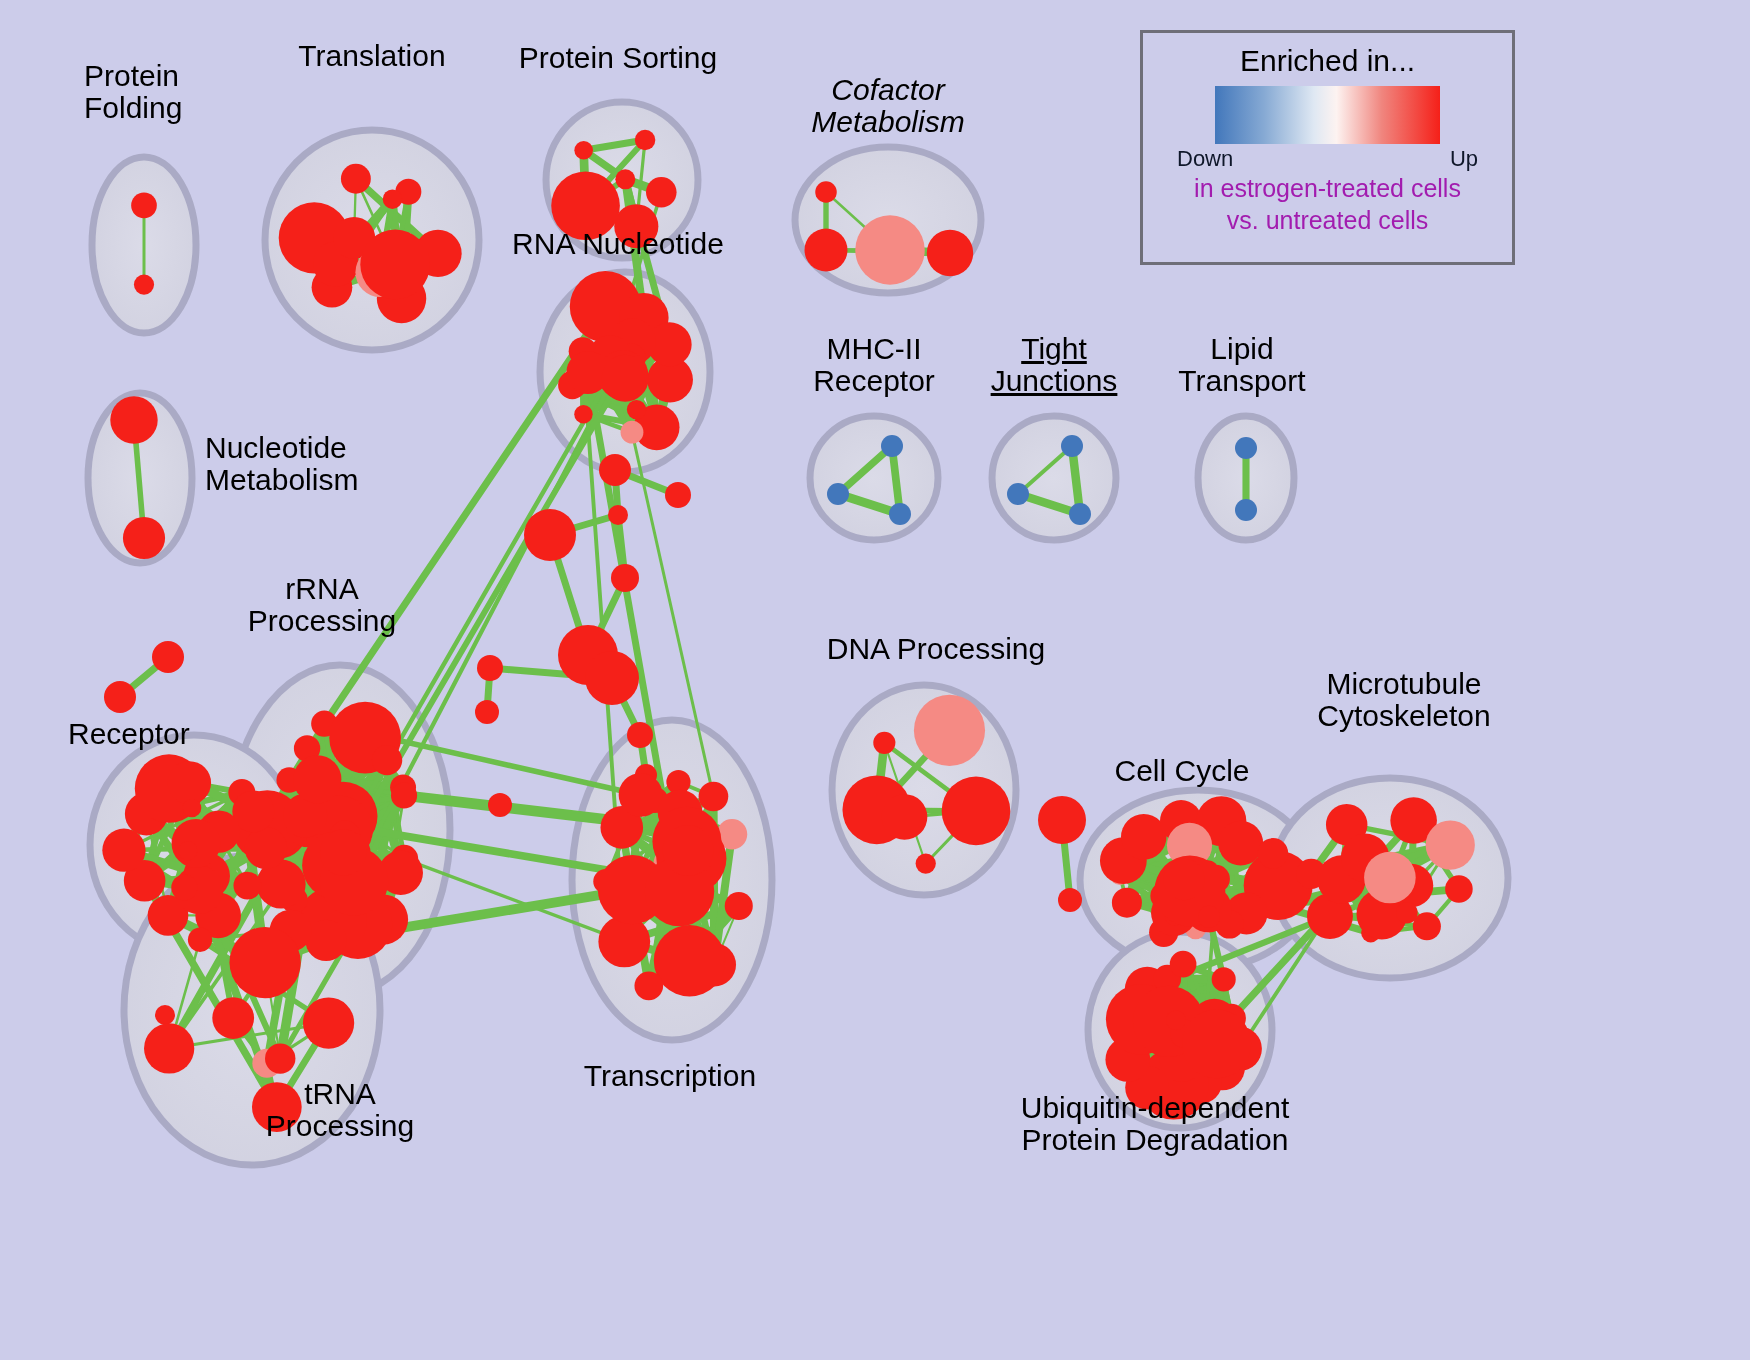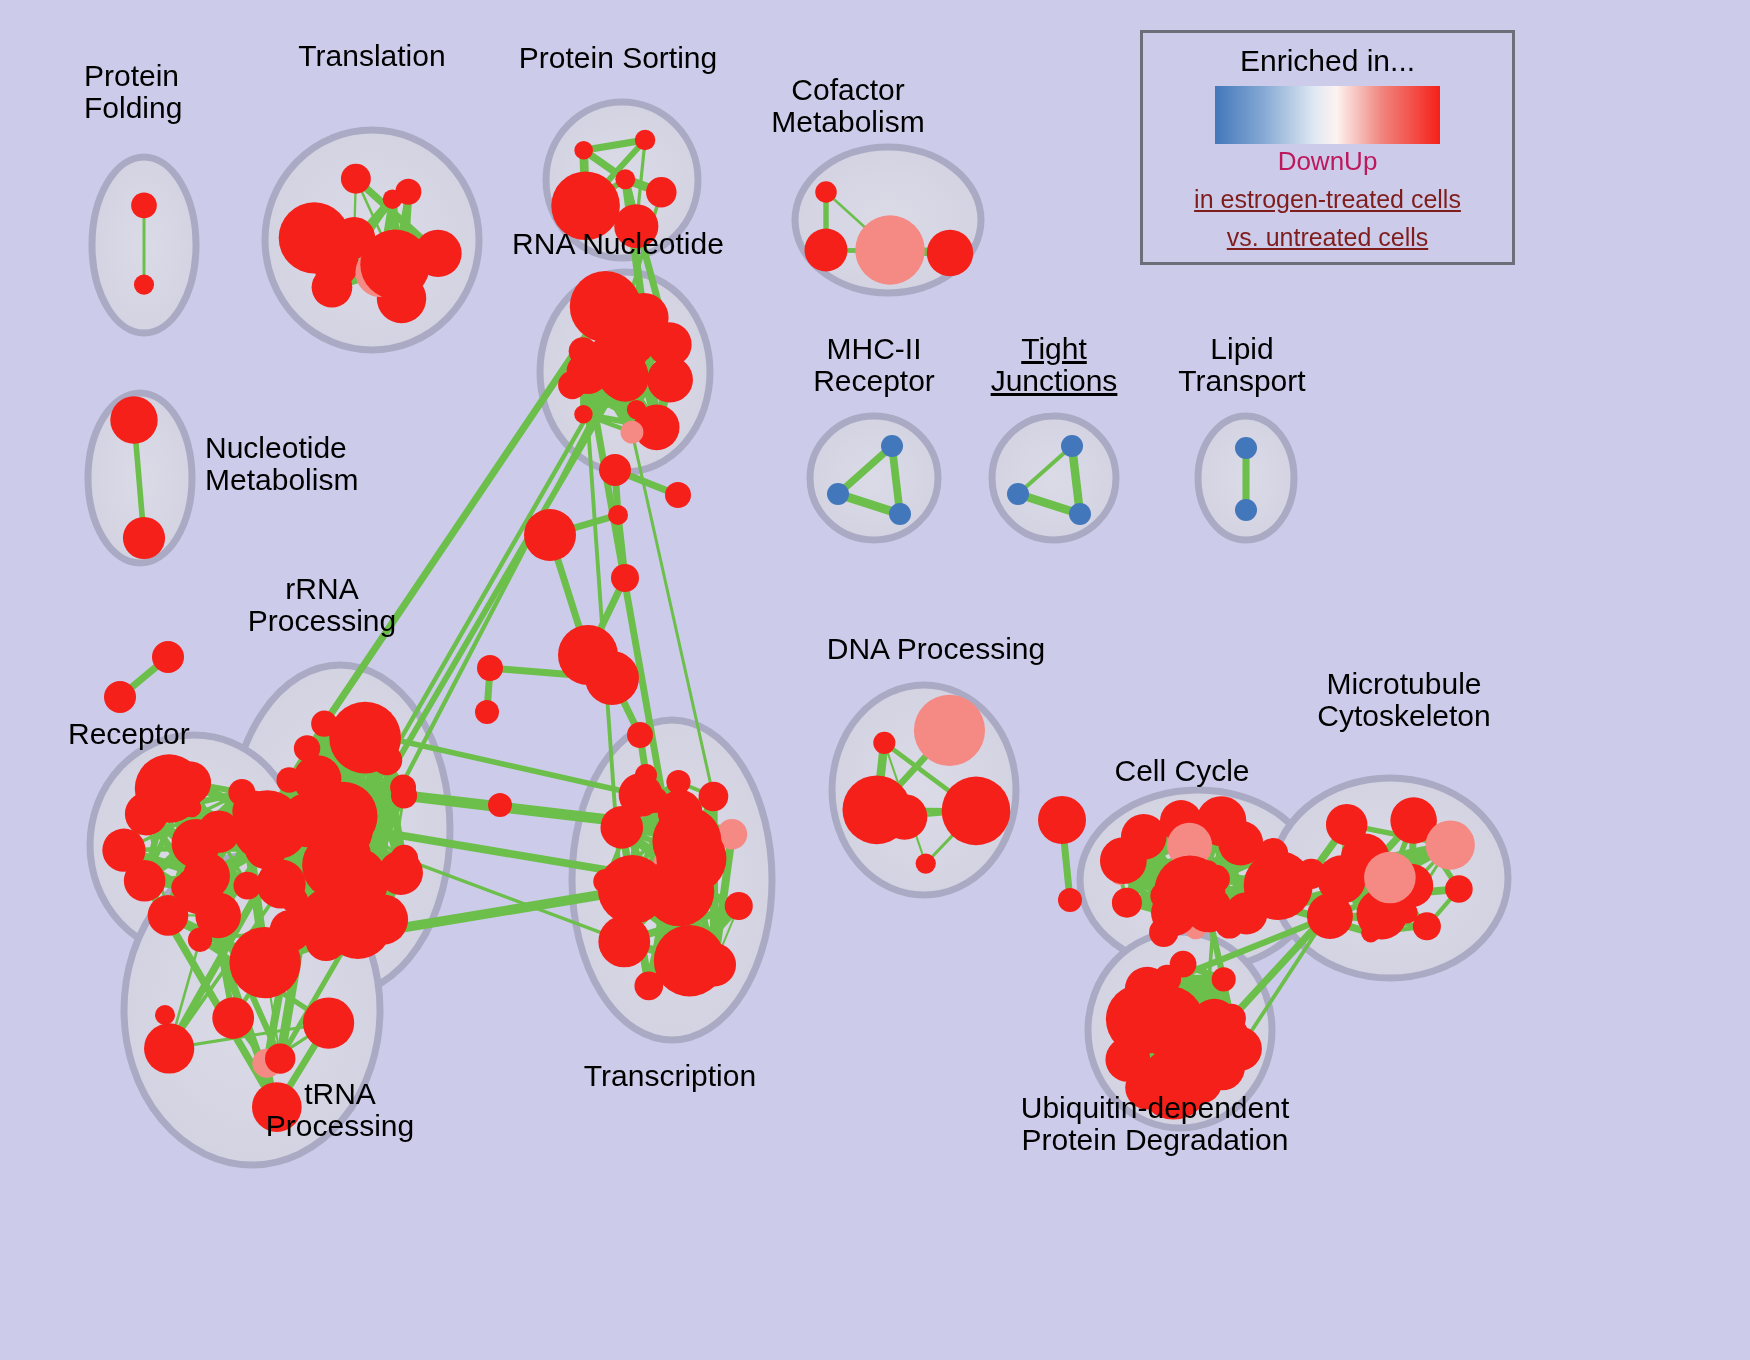"Cofactor" div.clabel { font-style: none -> italic; left: 848px -> 888px }
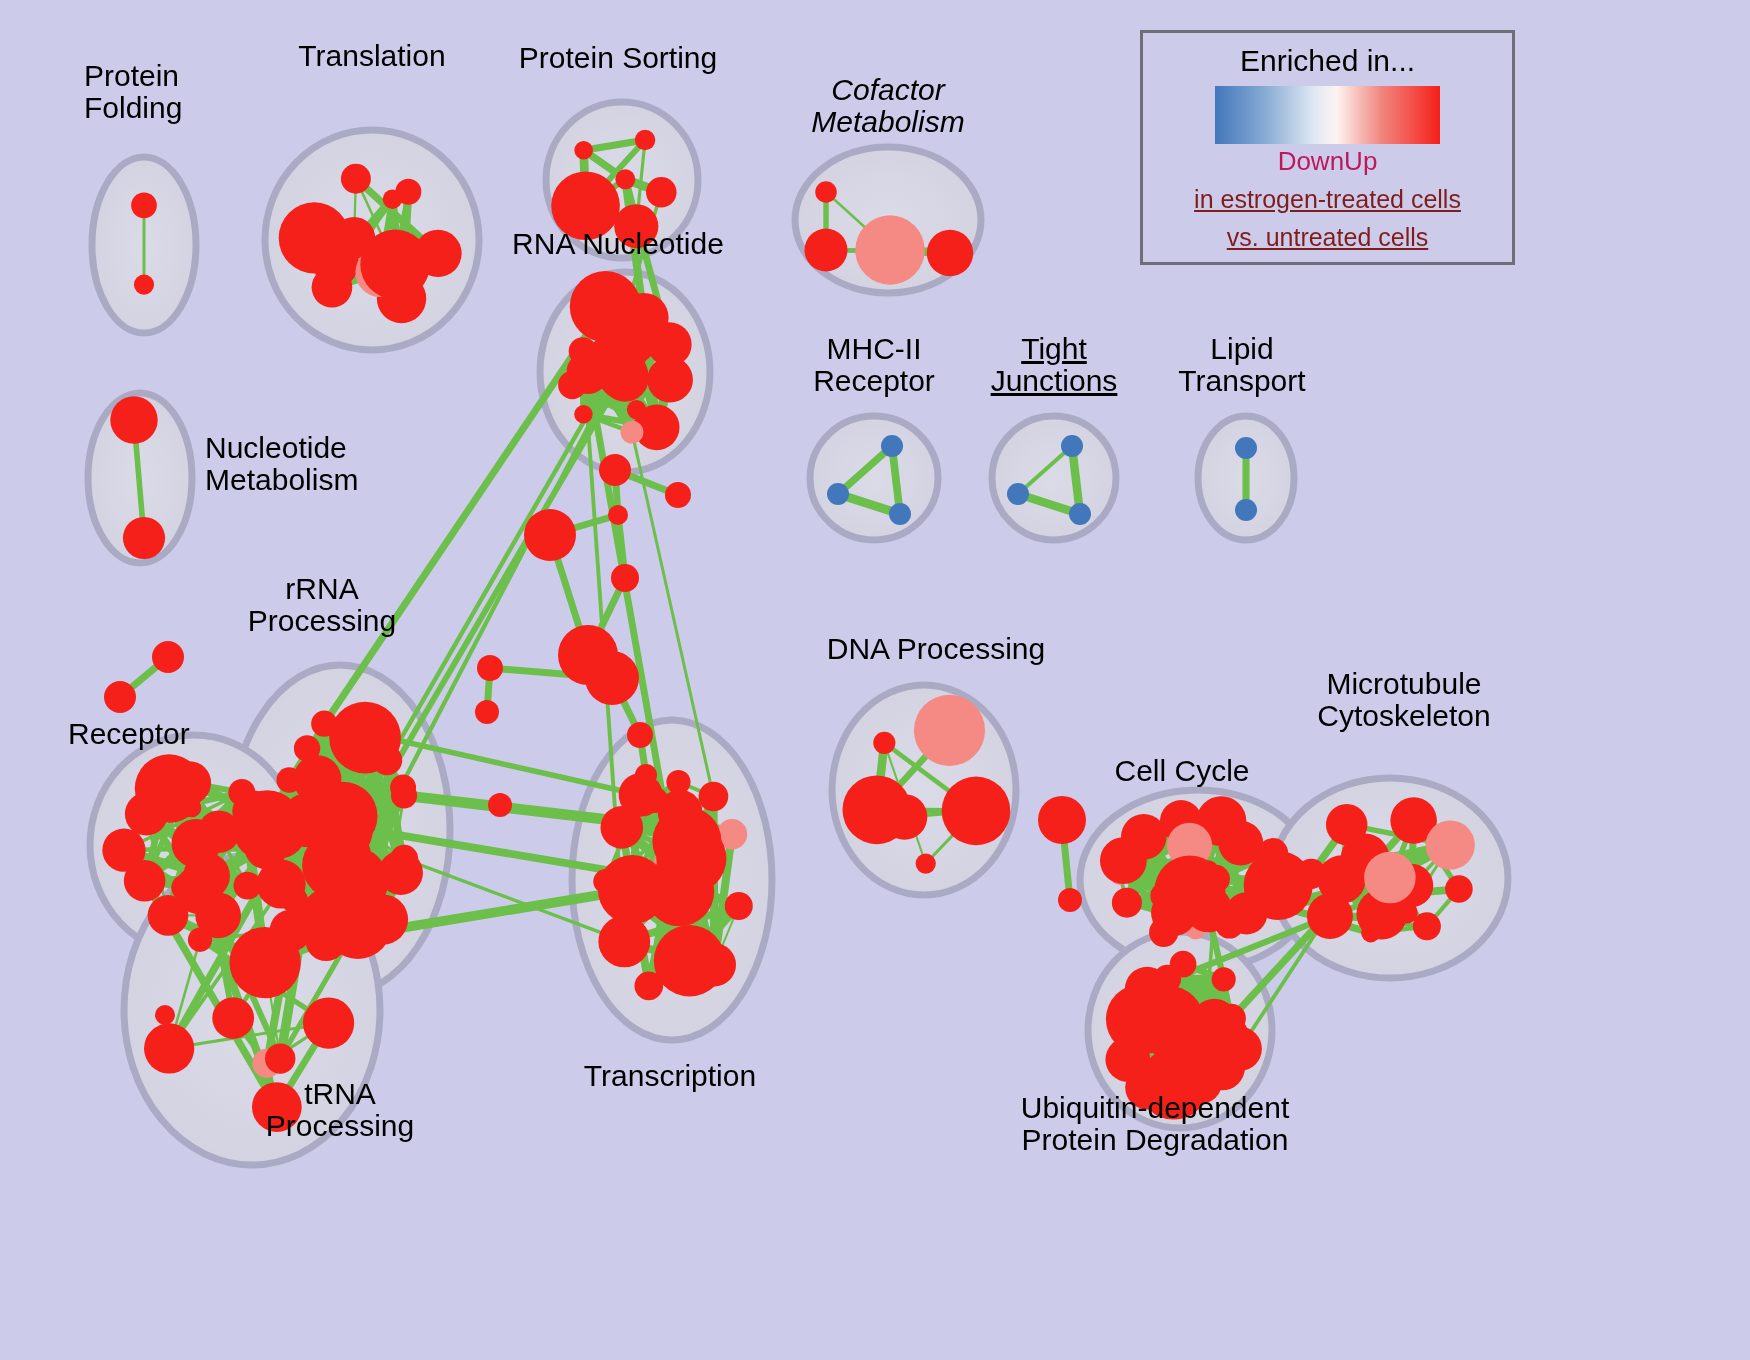"Down" #legend .ends { color: #be185d -> #0f172a; font-size: 26px -> 22px; justify-content: center -> space-between }
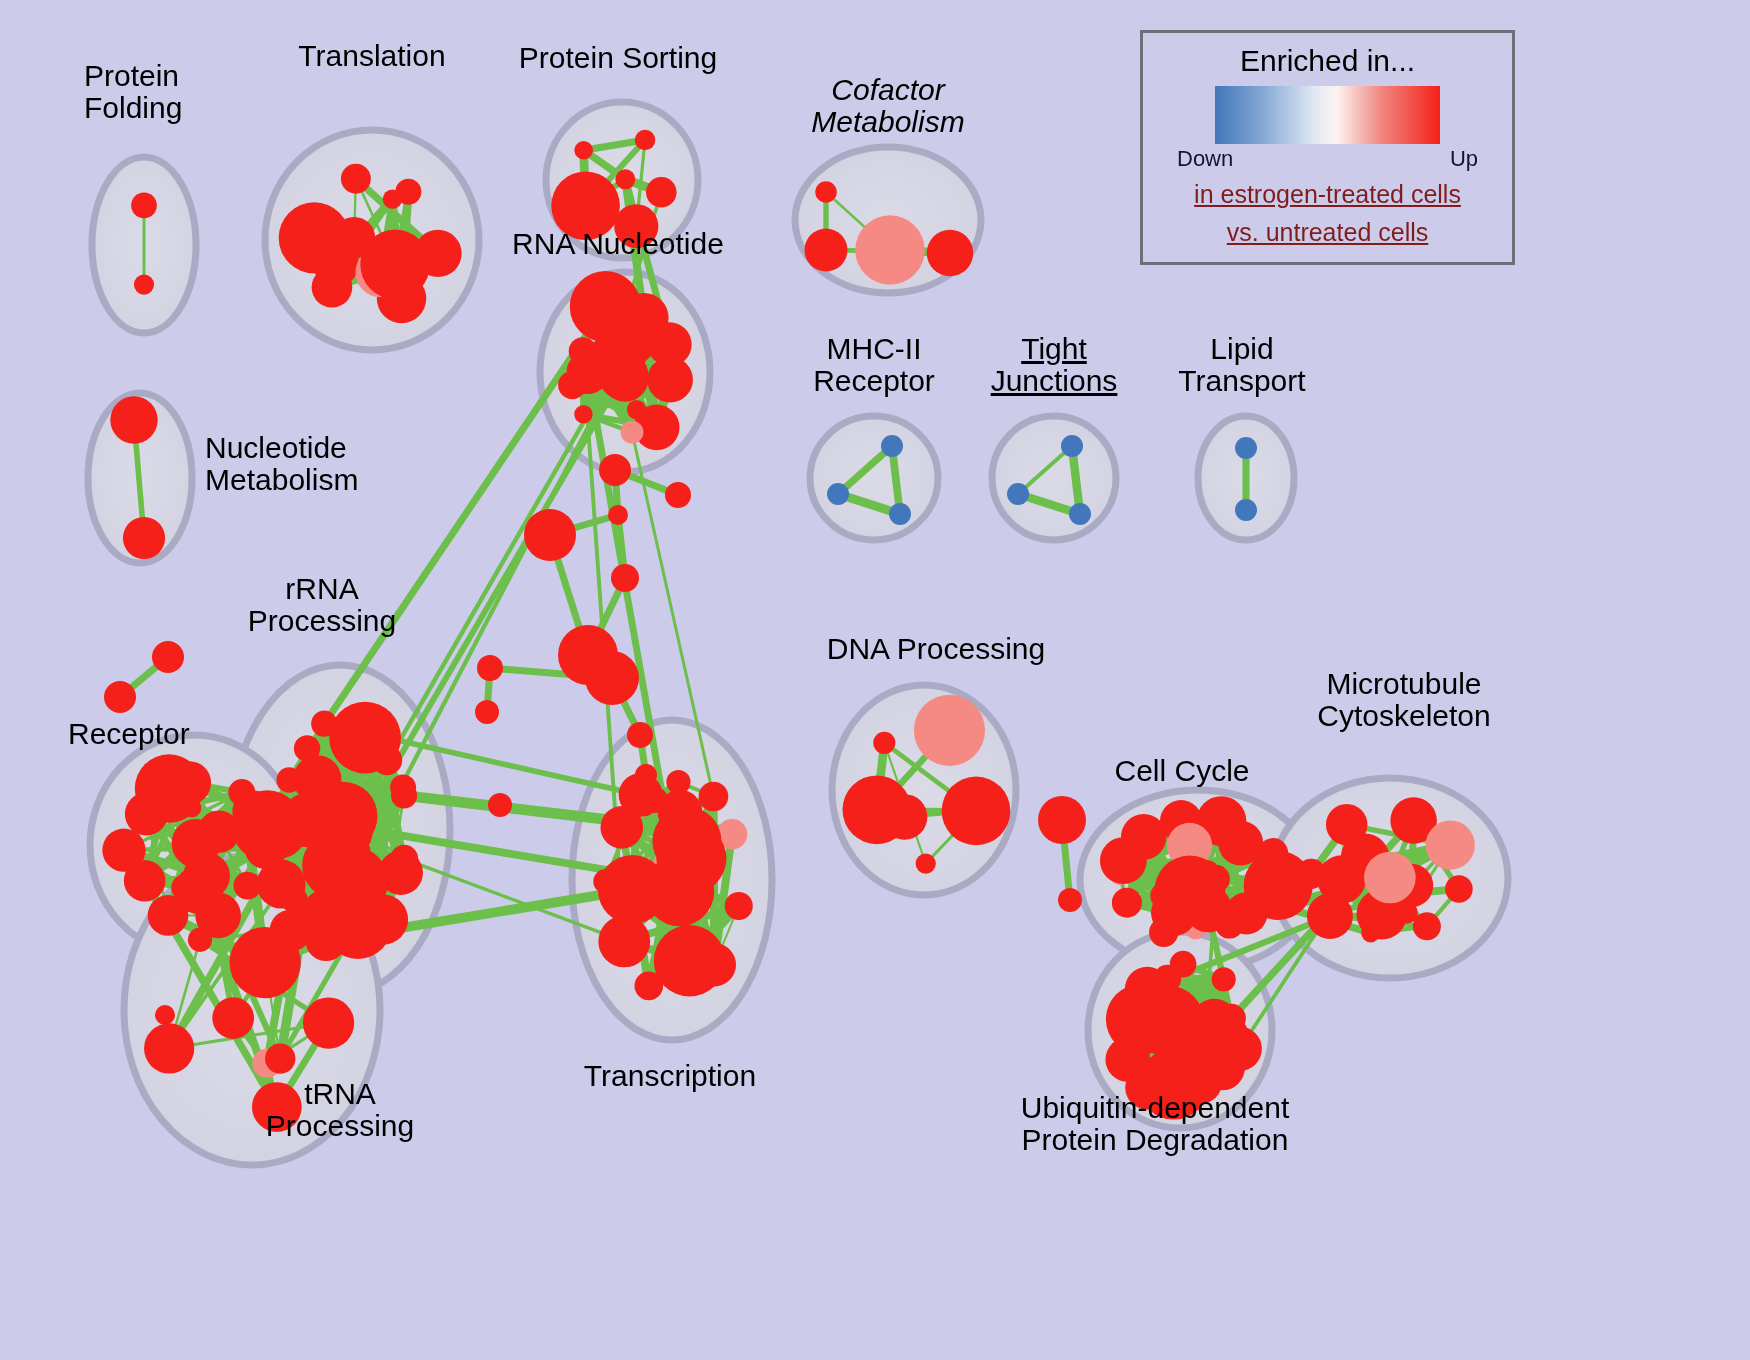"in estrogen-treated cells" #legend .sub { color: #7f1d1d -> #a21caf; margin-top: 8px -> 2px; text-decoration: underline -> none }
